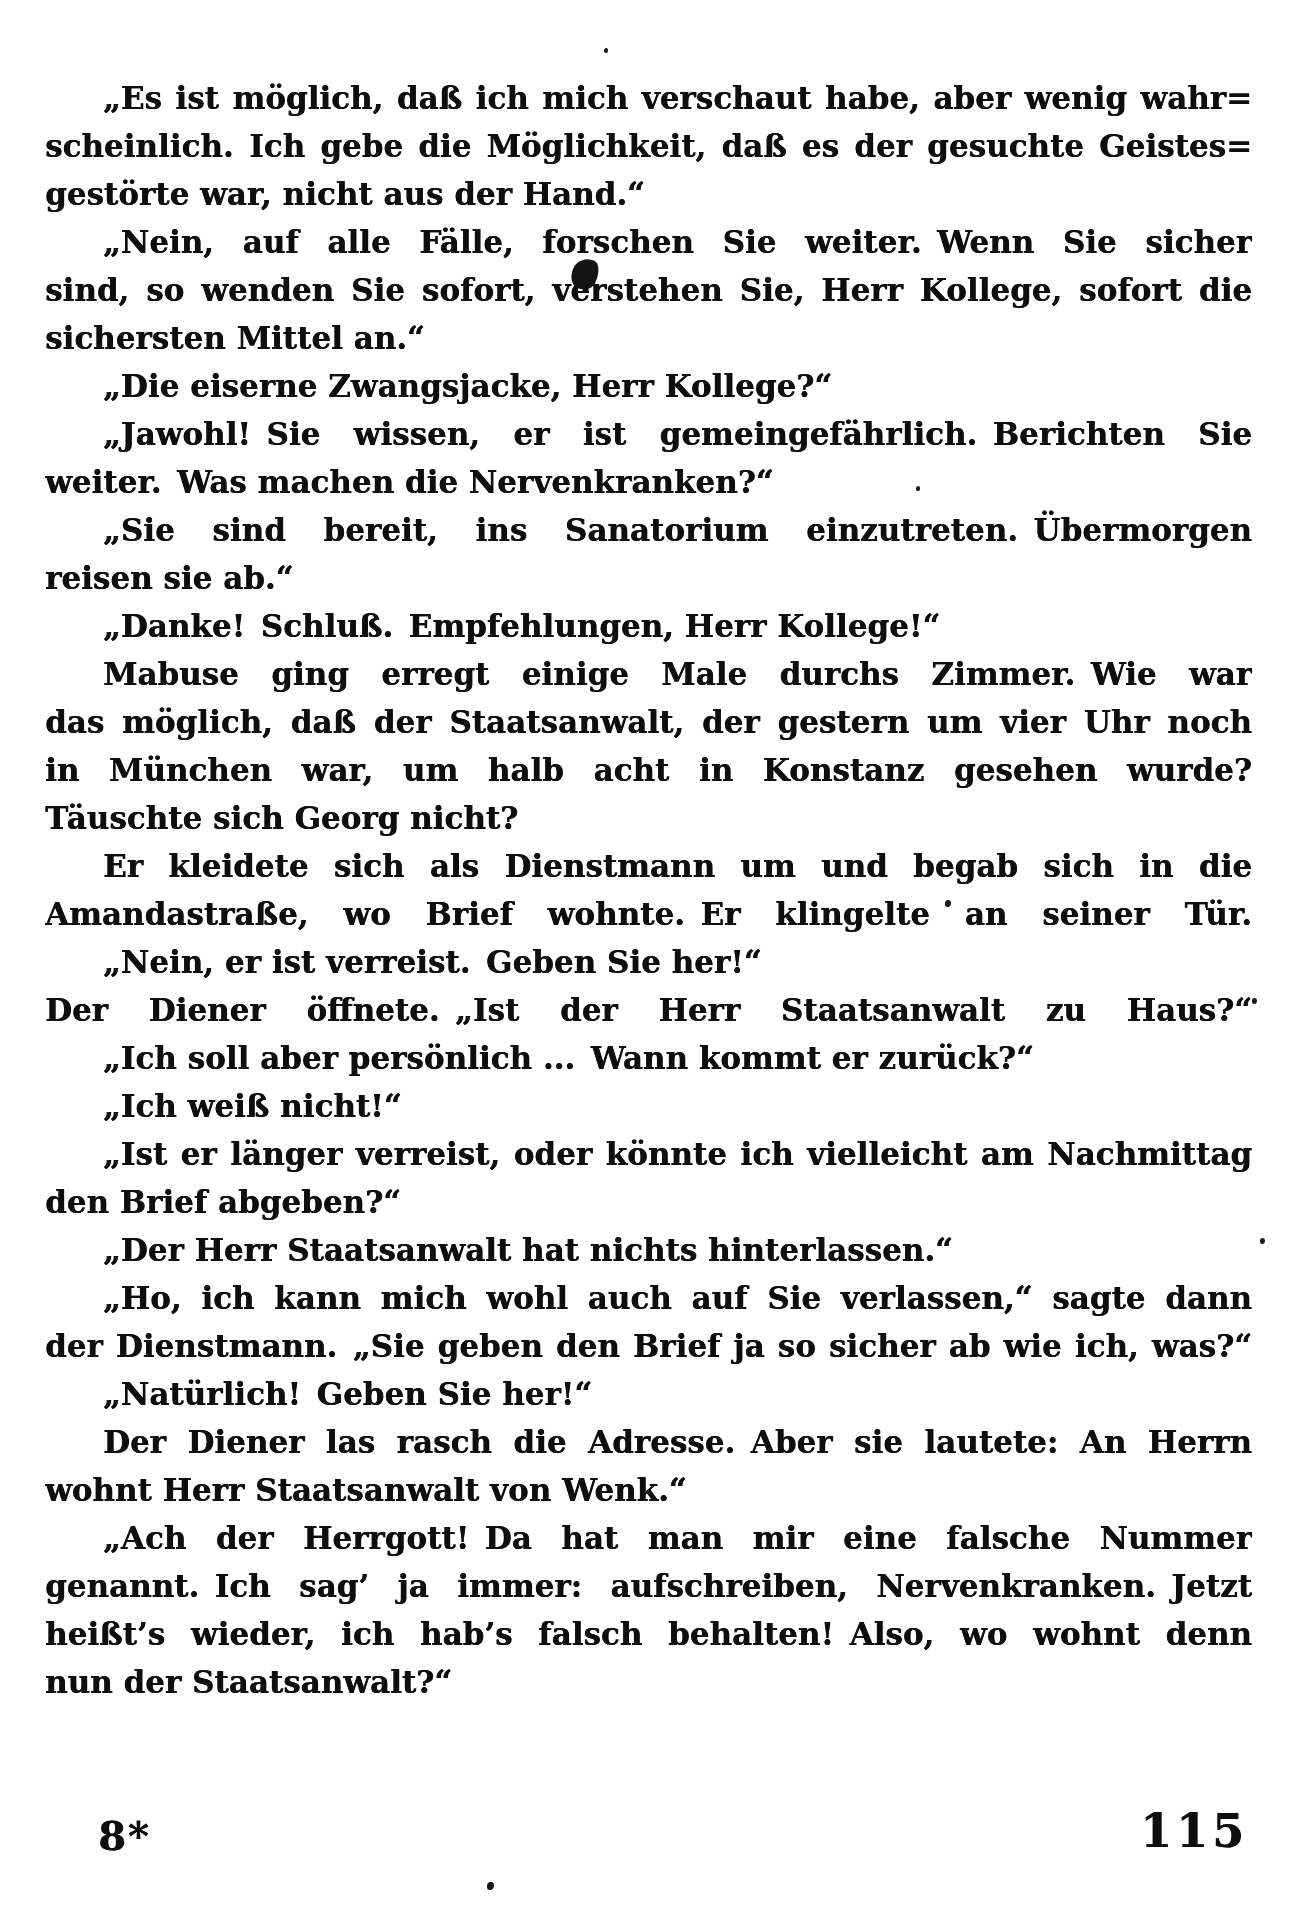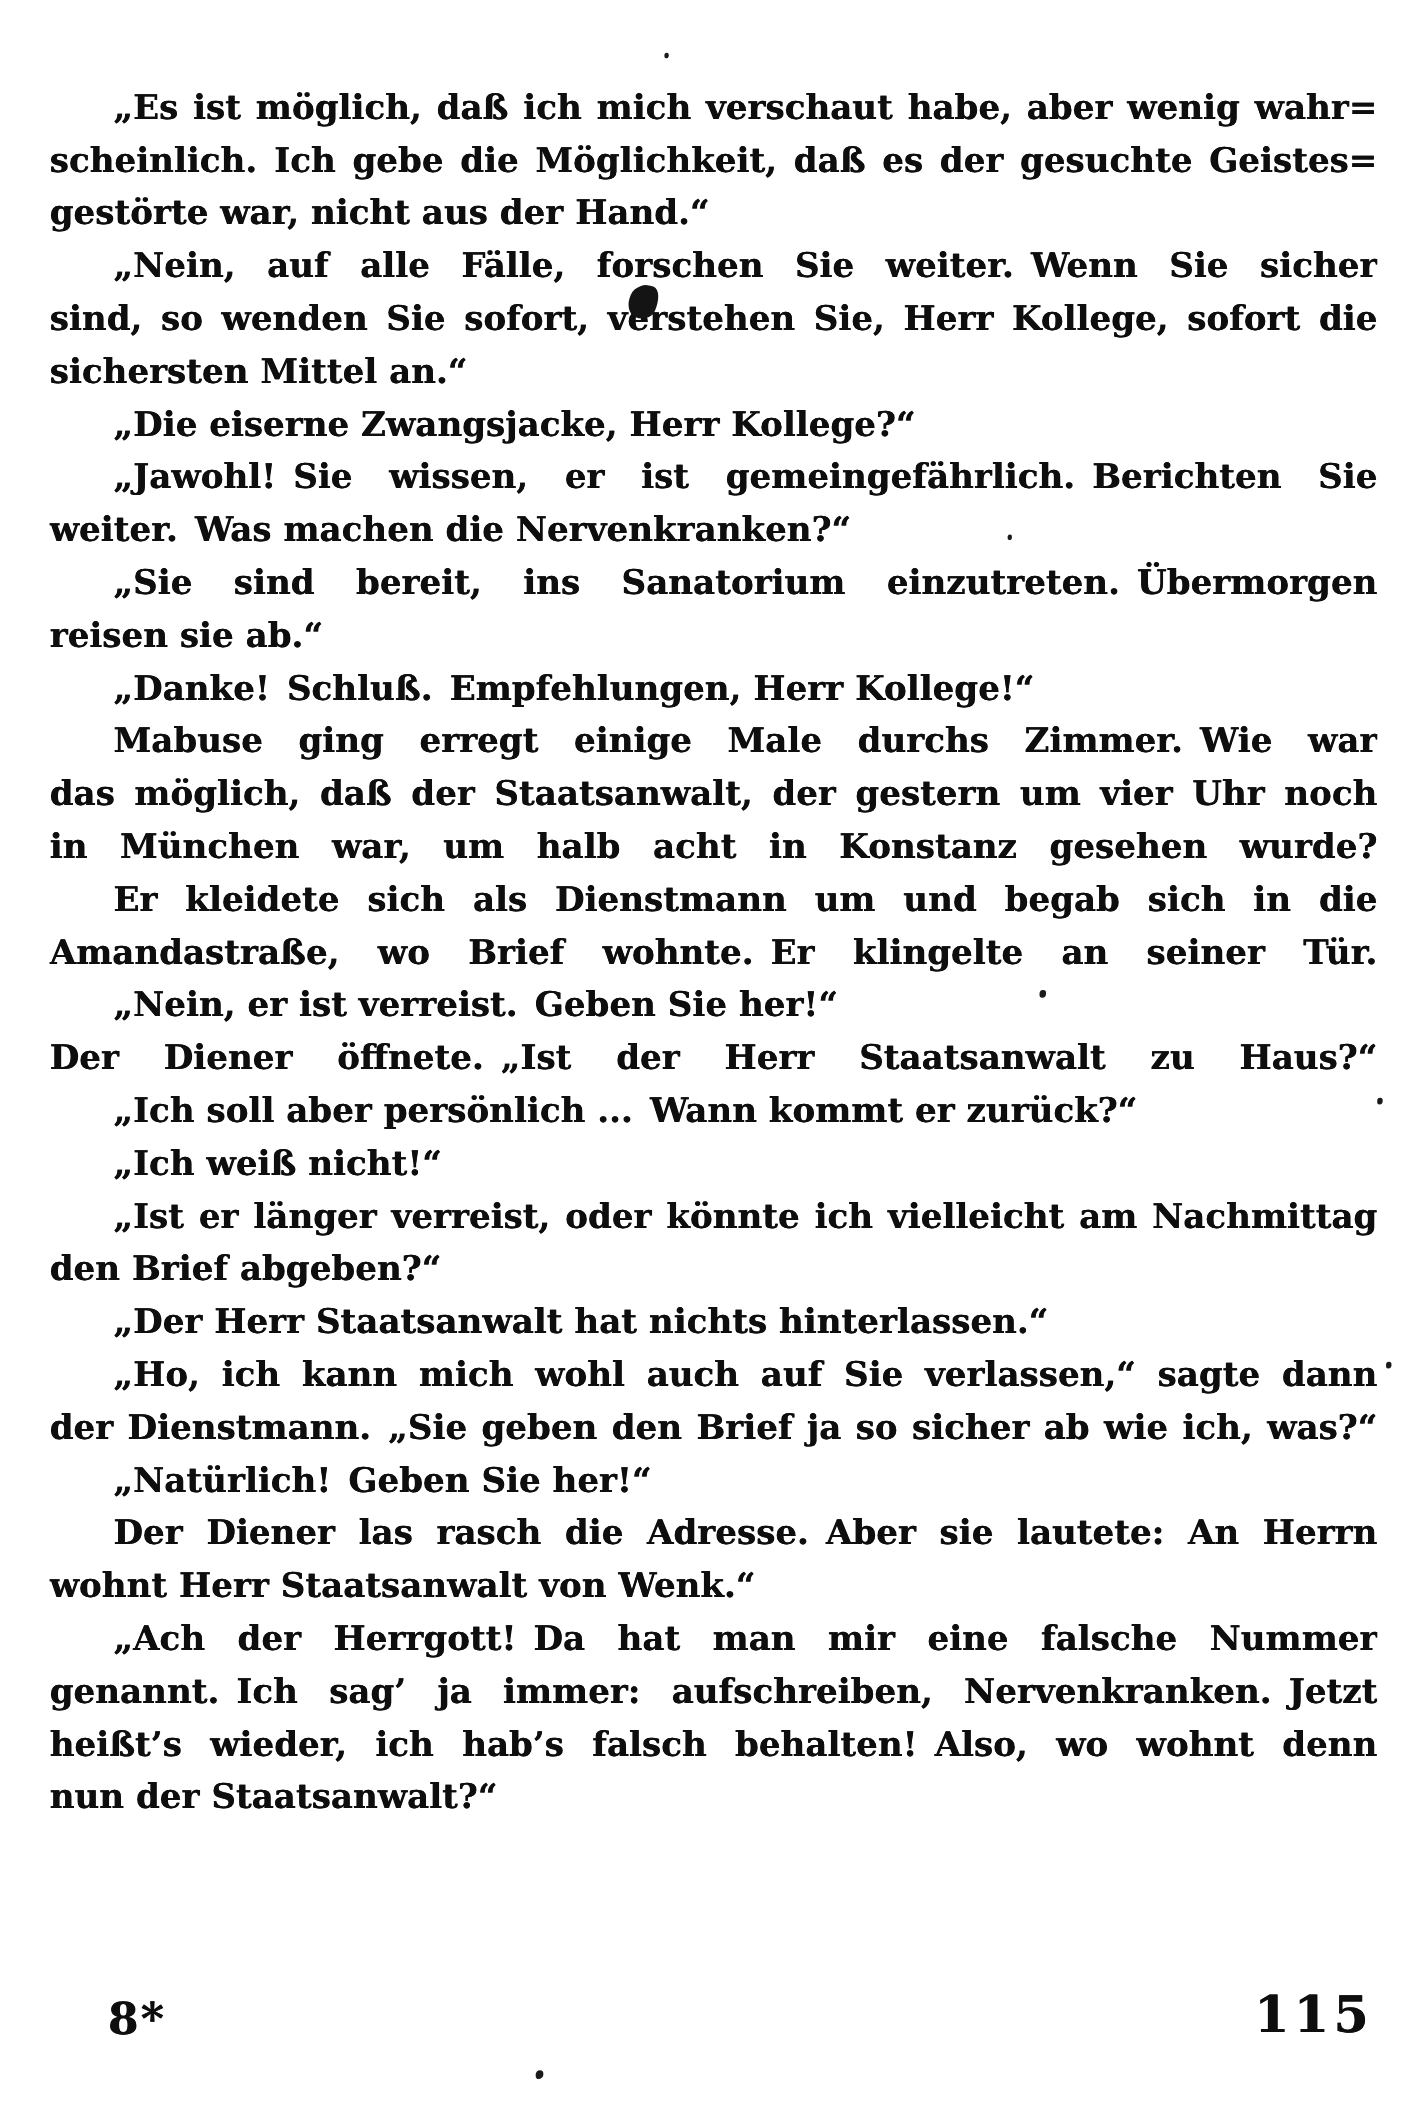"Täuschte sich Georg nicht?" div.line { html: none -> <div>Täuschte sich Georg nicht?</div> }
